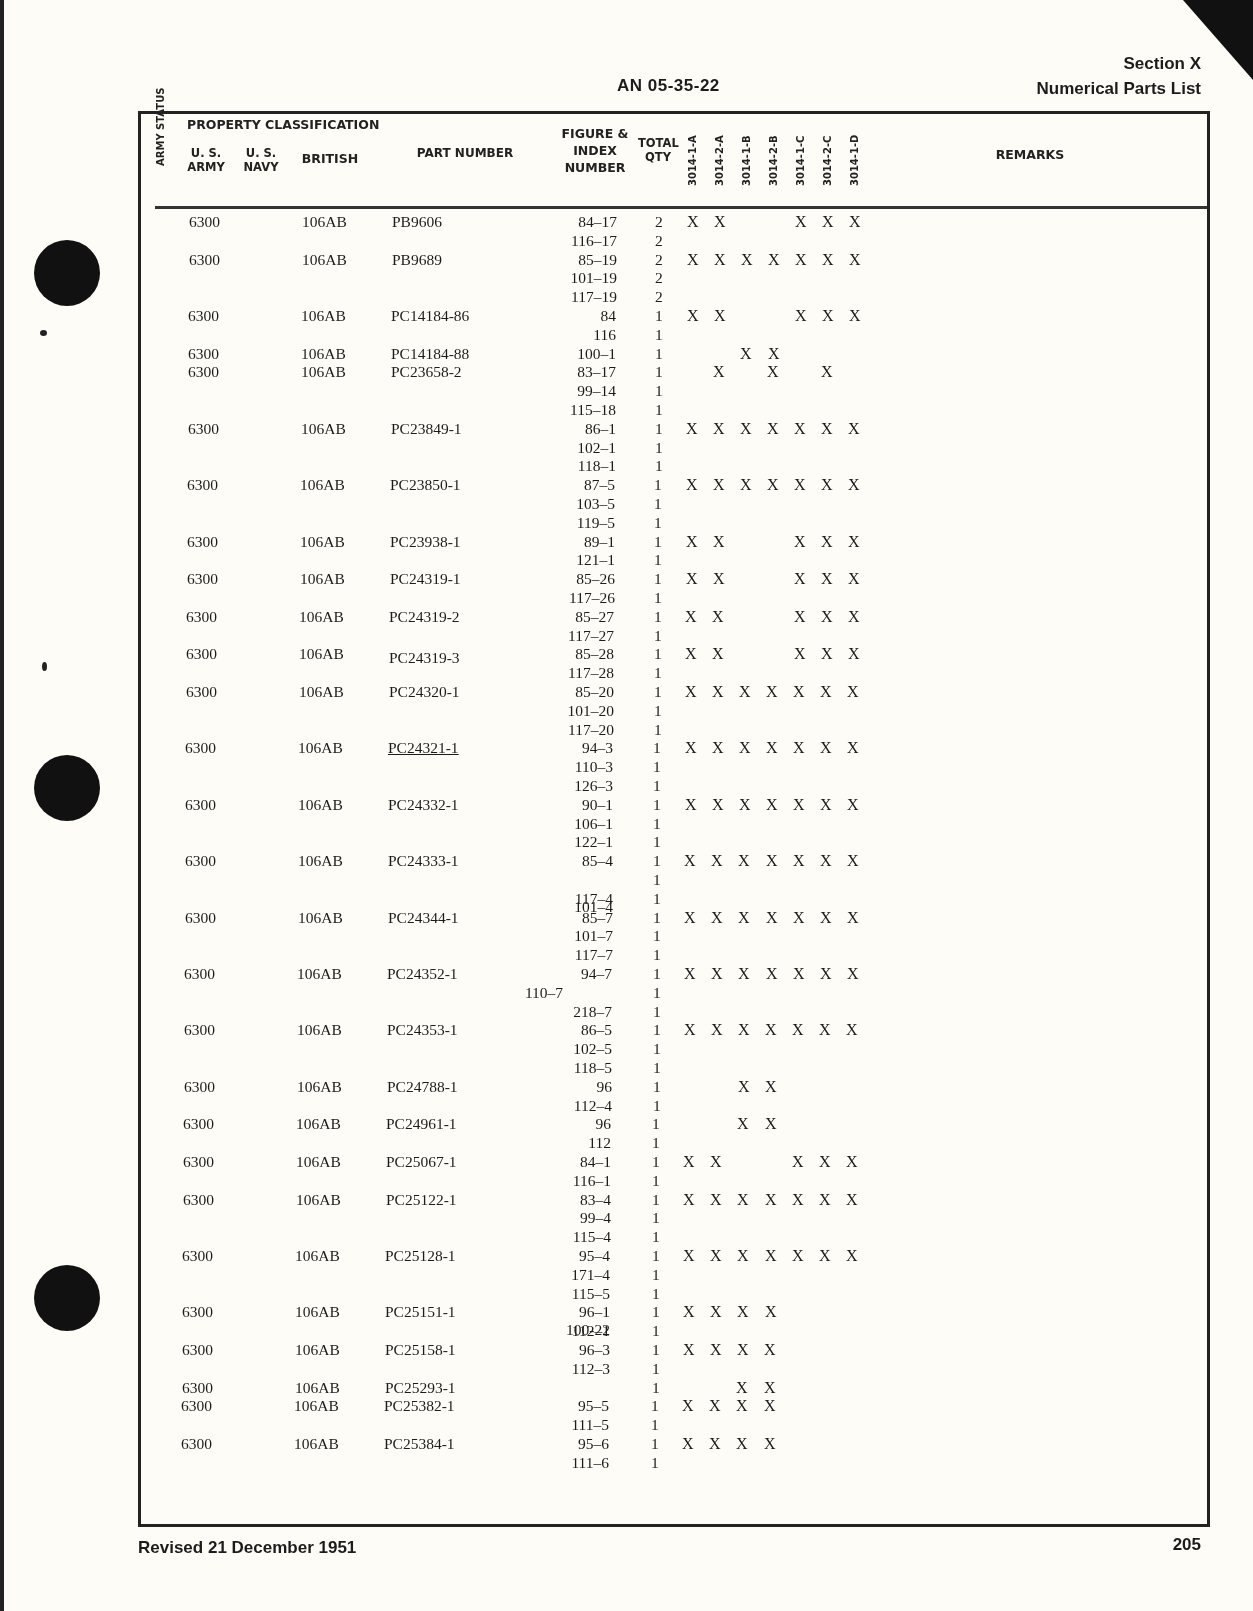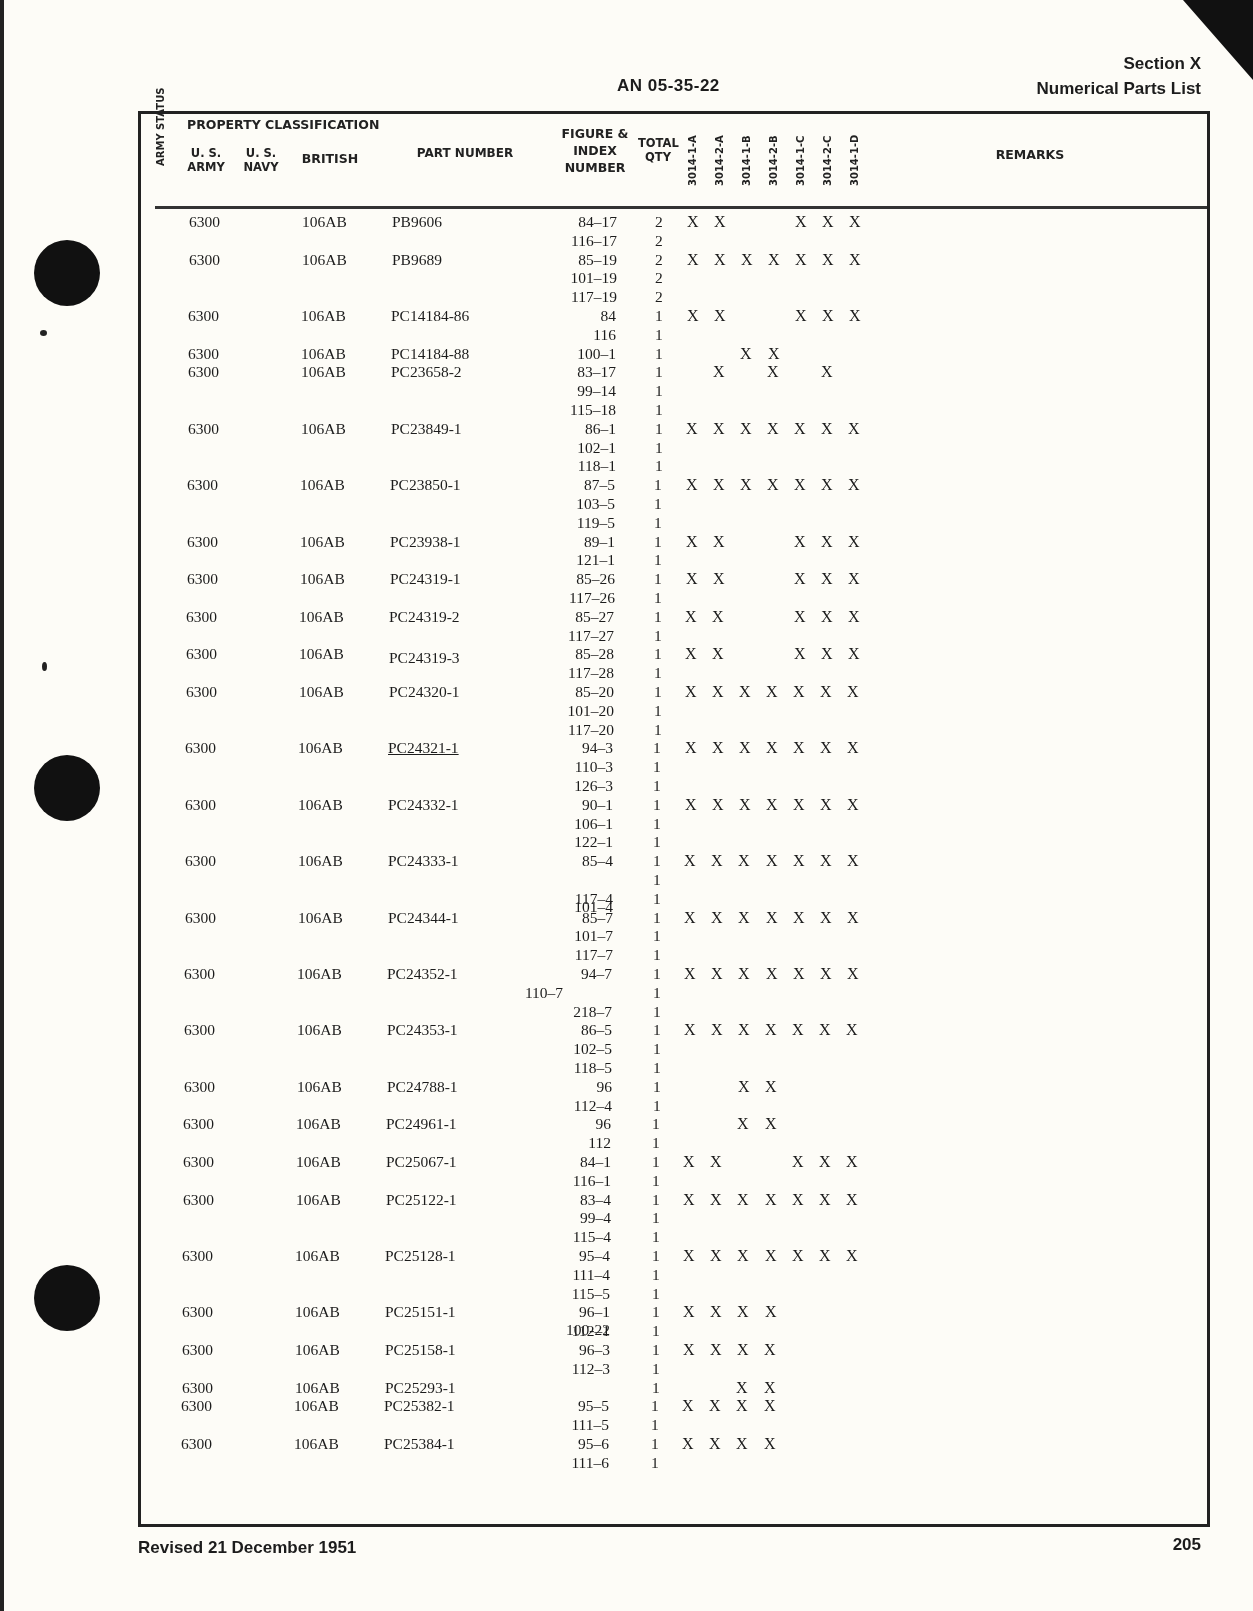"111–4" div.cell { text: 111 -> 171 }
